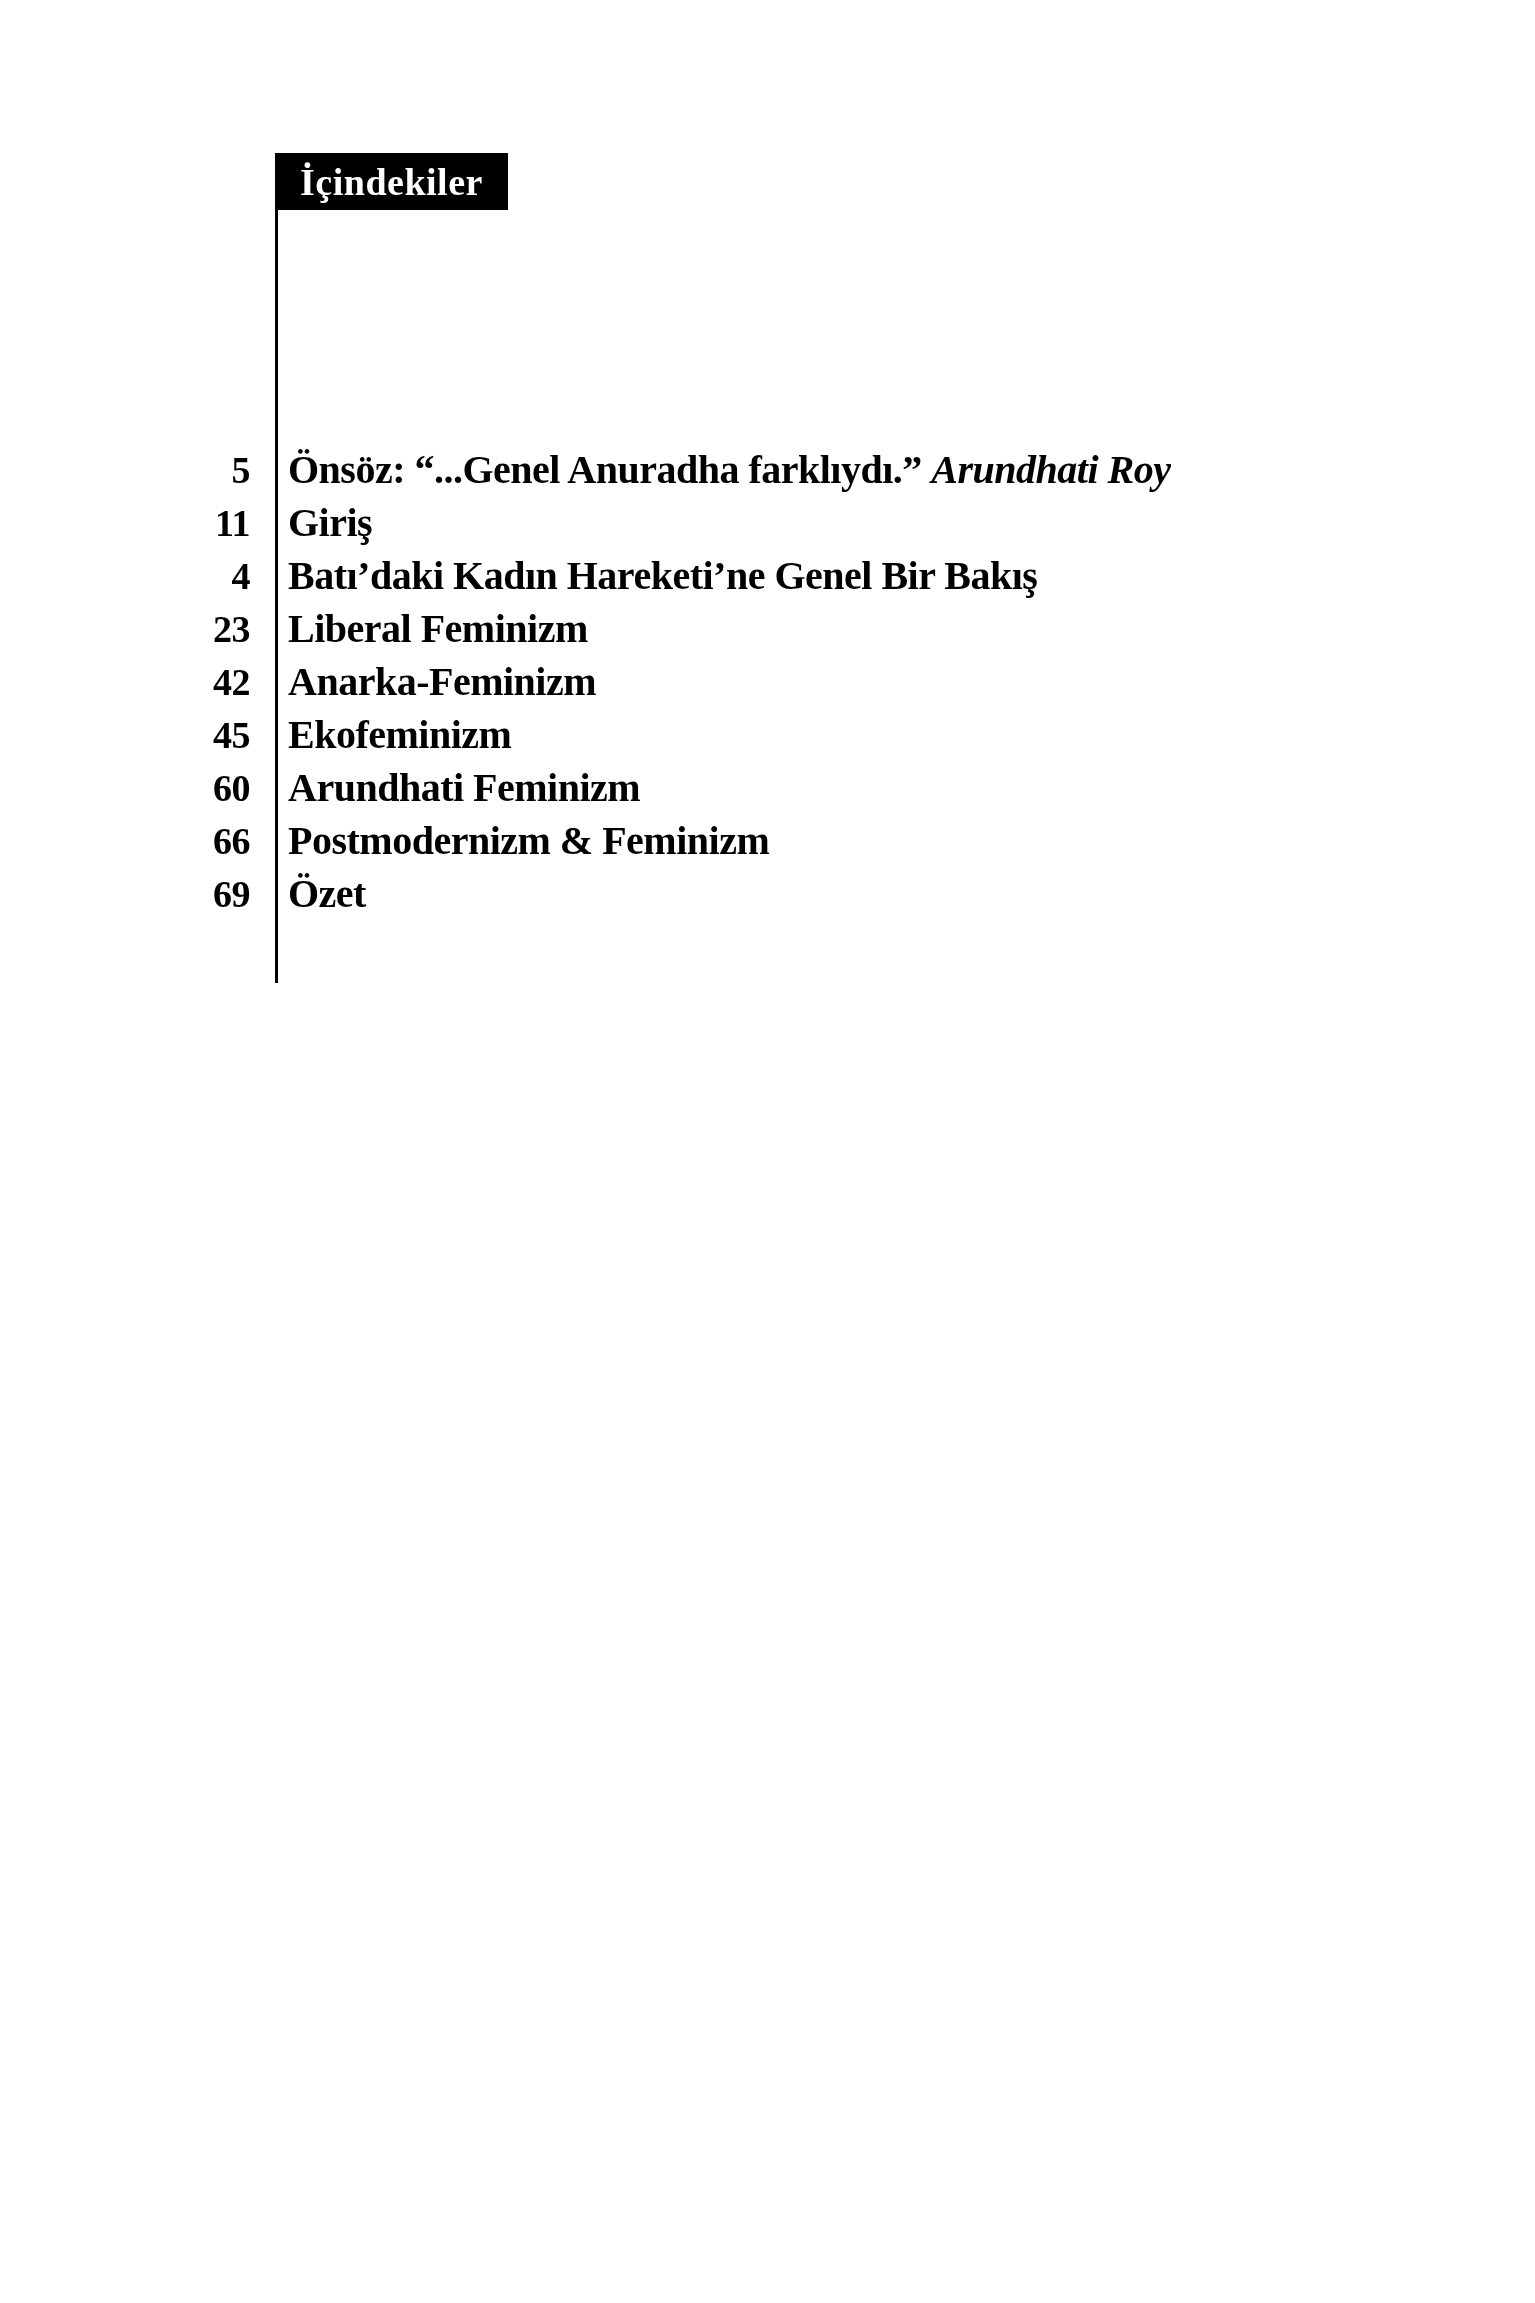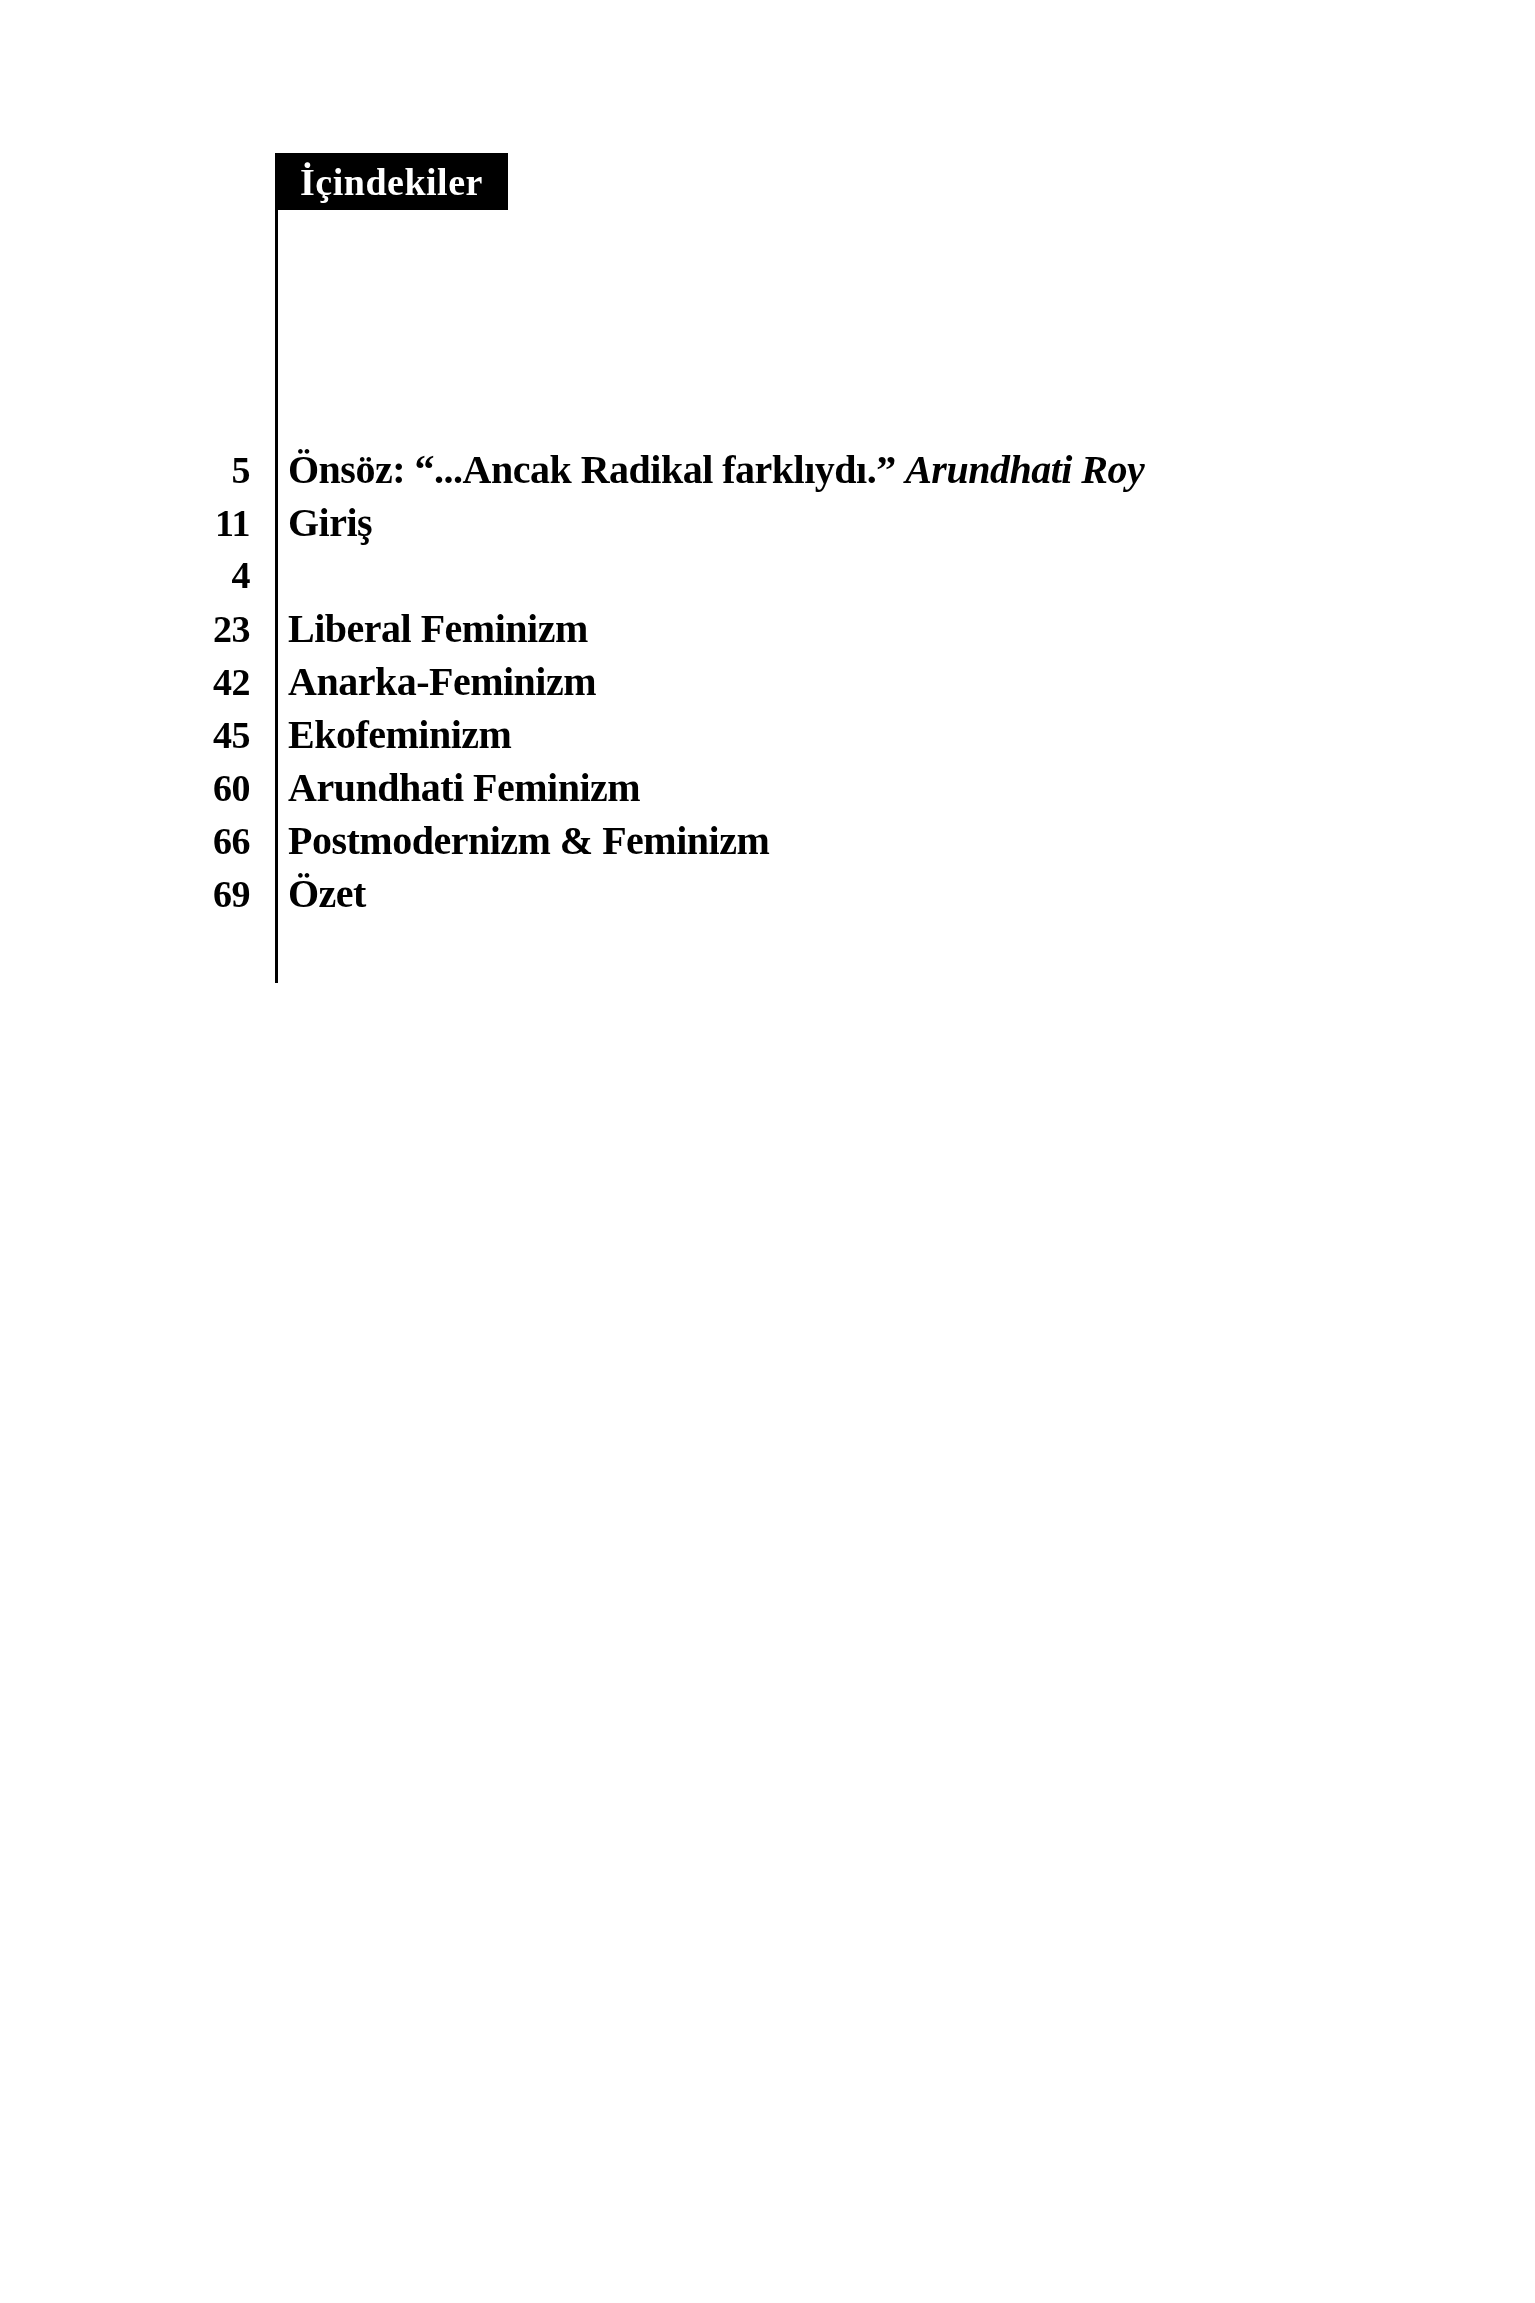"Önsöz: “...Ancak Radikal farklıydı.”" span { text: ...Ancak Radikal -> ...Genel Anuradha }
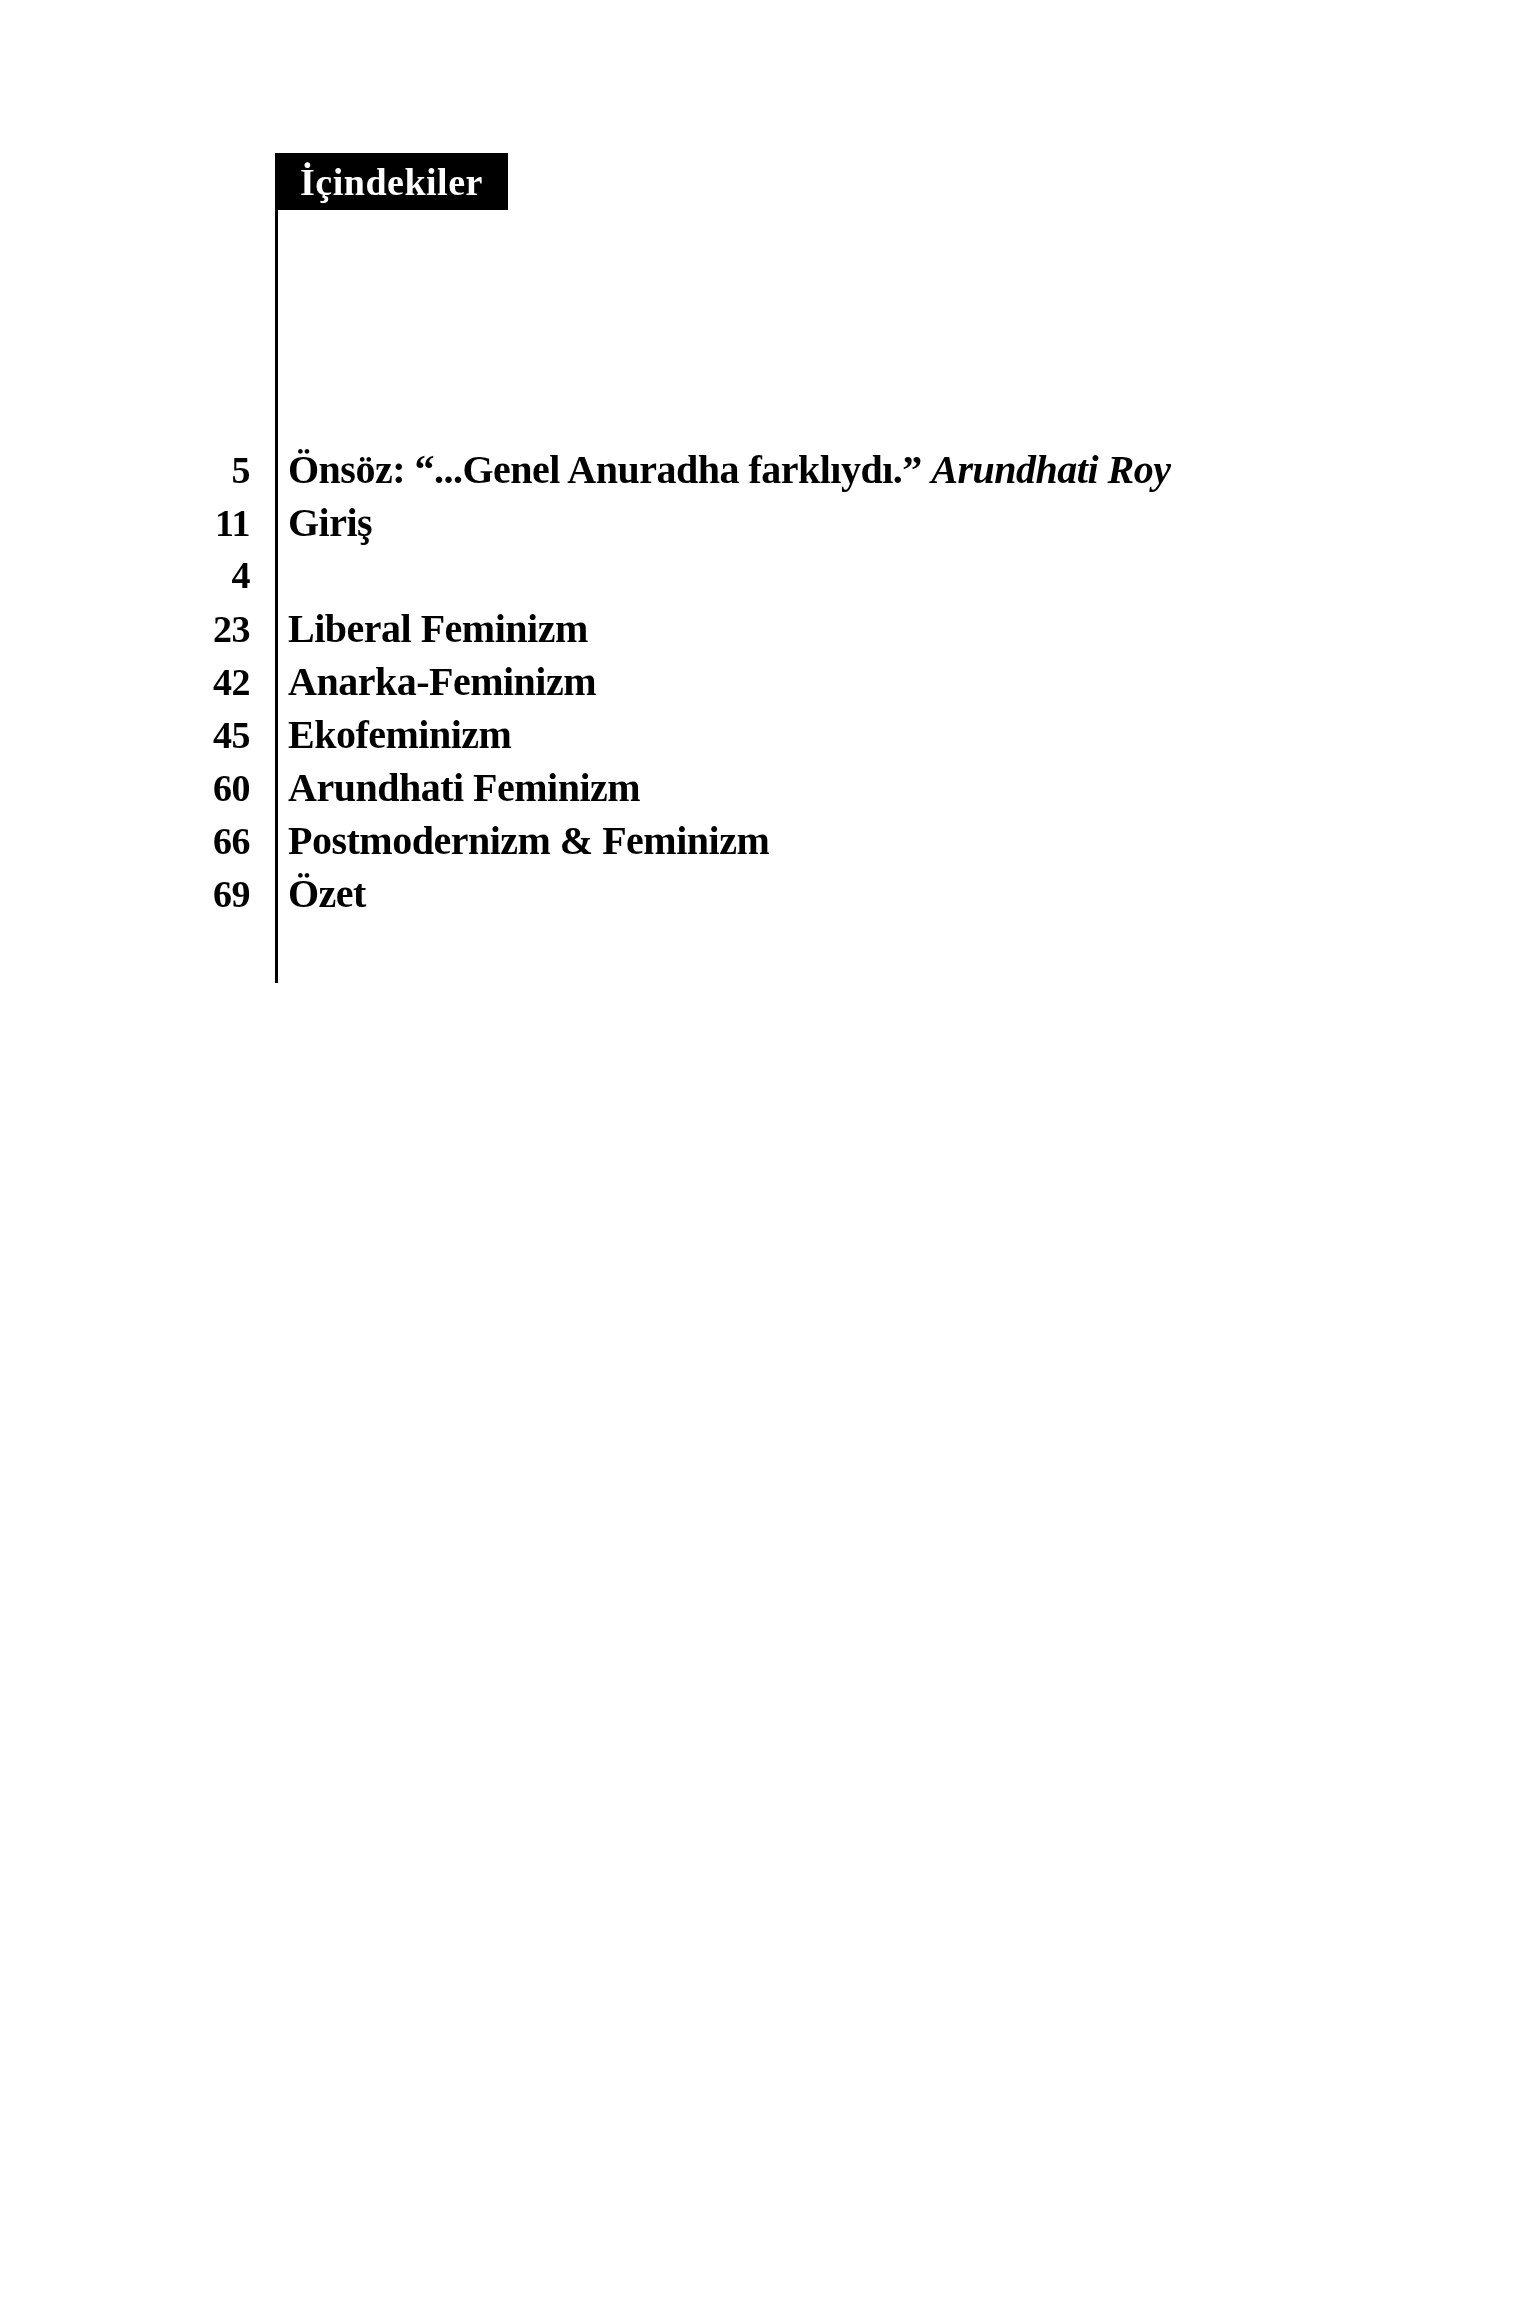"Batı’daki Kadın Hareketi’ne Genel Bir" span.titlecell { html: none -> <span><span>Batı’daki Kadın Hareketi’ne Genel Bir Bakış</span><em></em></span> }
